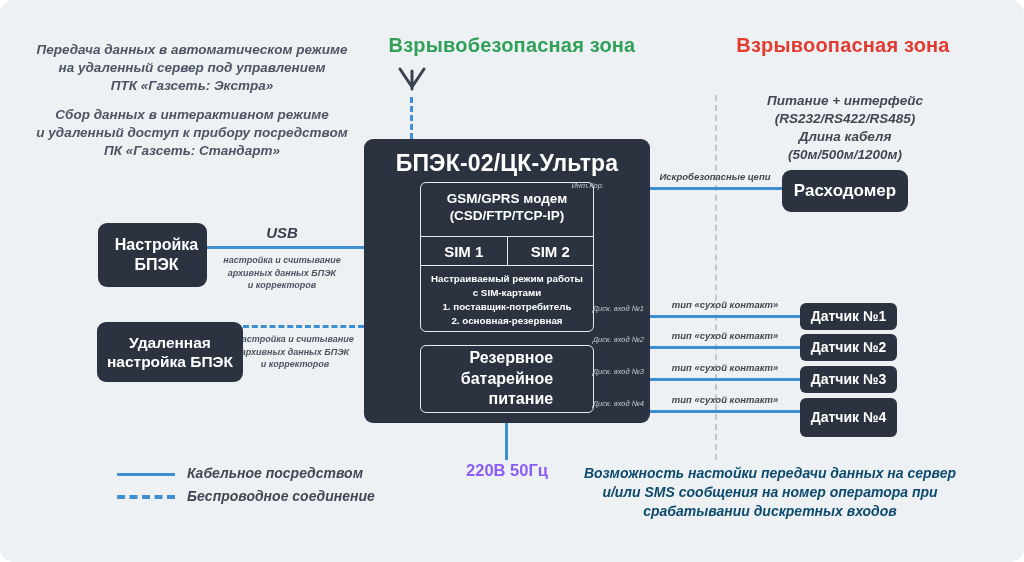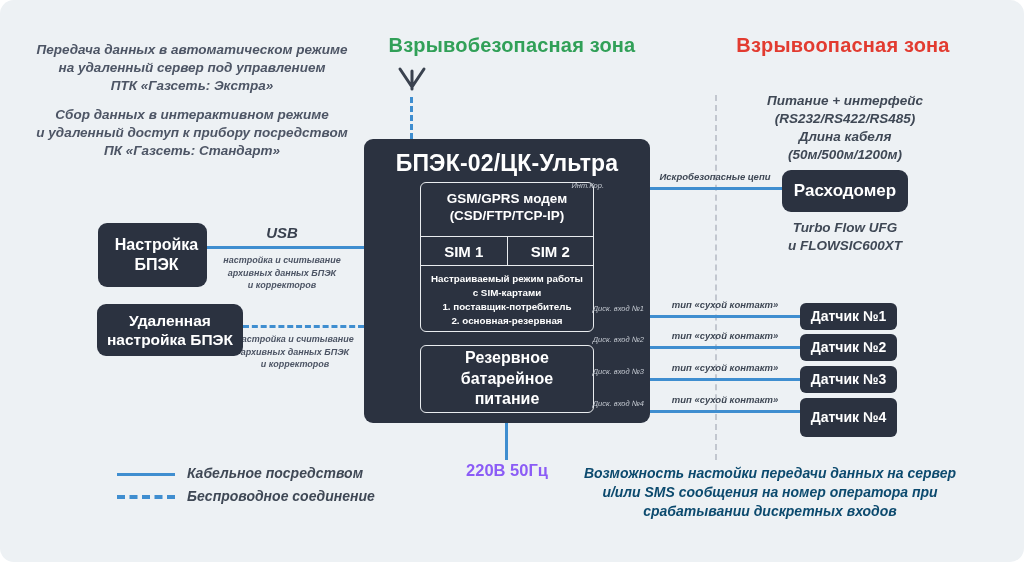"Turbo Flow UFG" div.abs { html: <div>Turbo Flow UFG и FLOWSIC600XT</div> -> none }
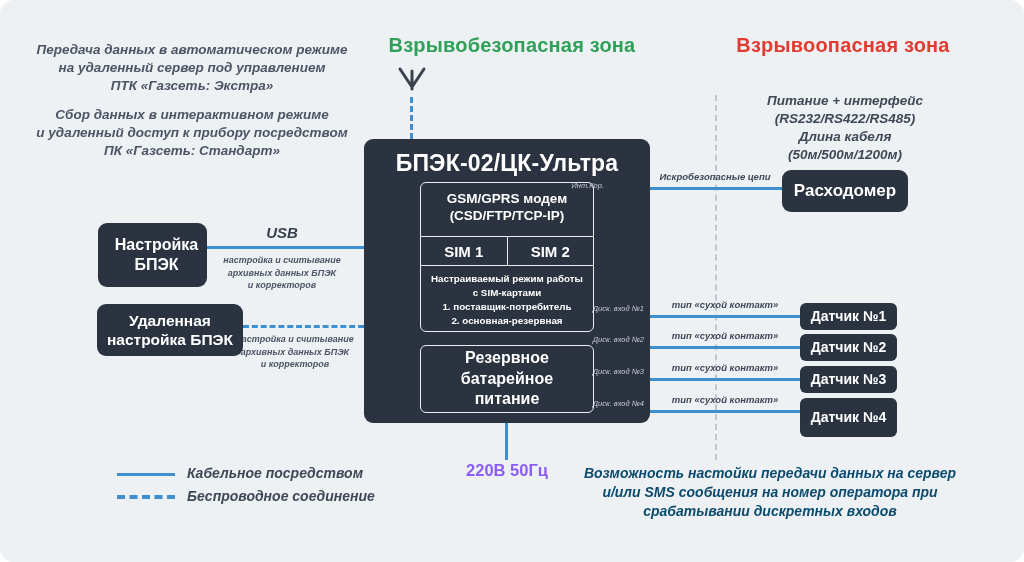"Удаленная" div.abs { height: 52px -> 60px; top: 304px -> 322px }
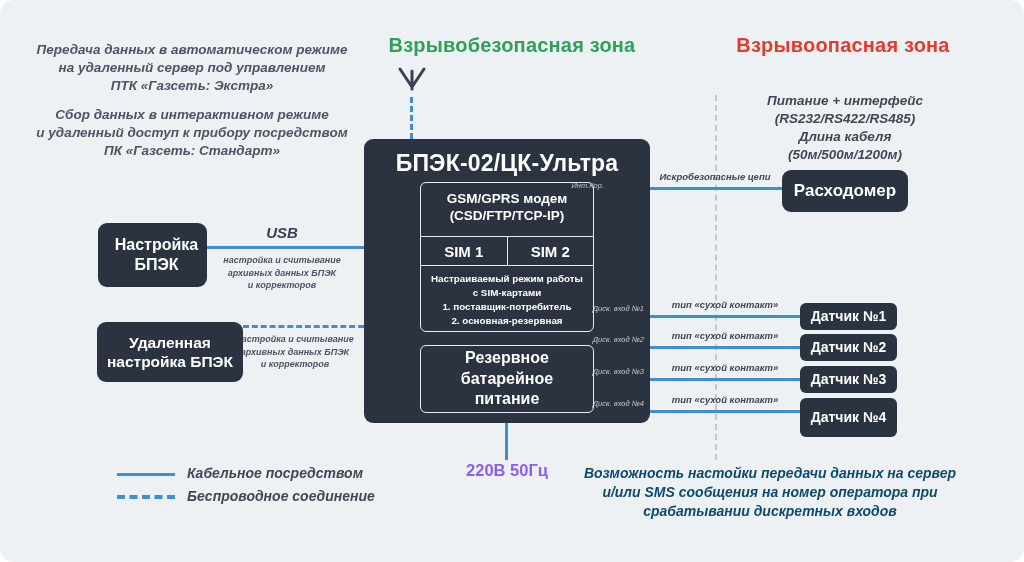"Резервное" .battery-box { text-align: none -> right }
